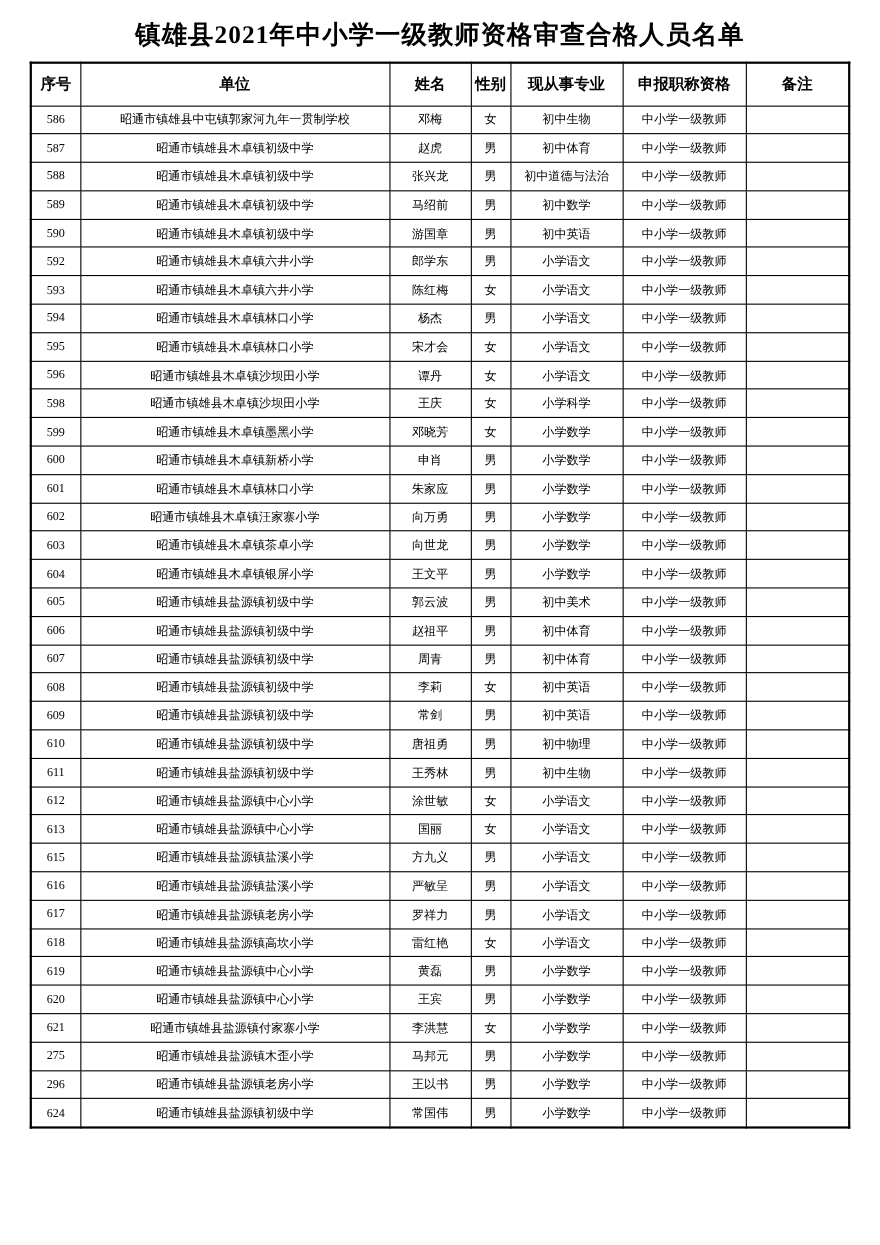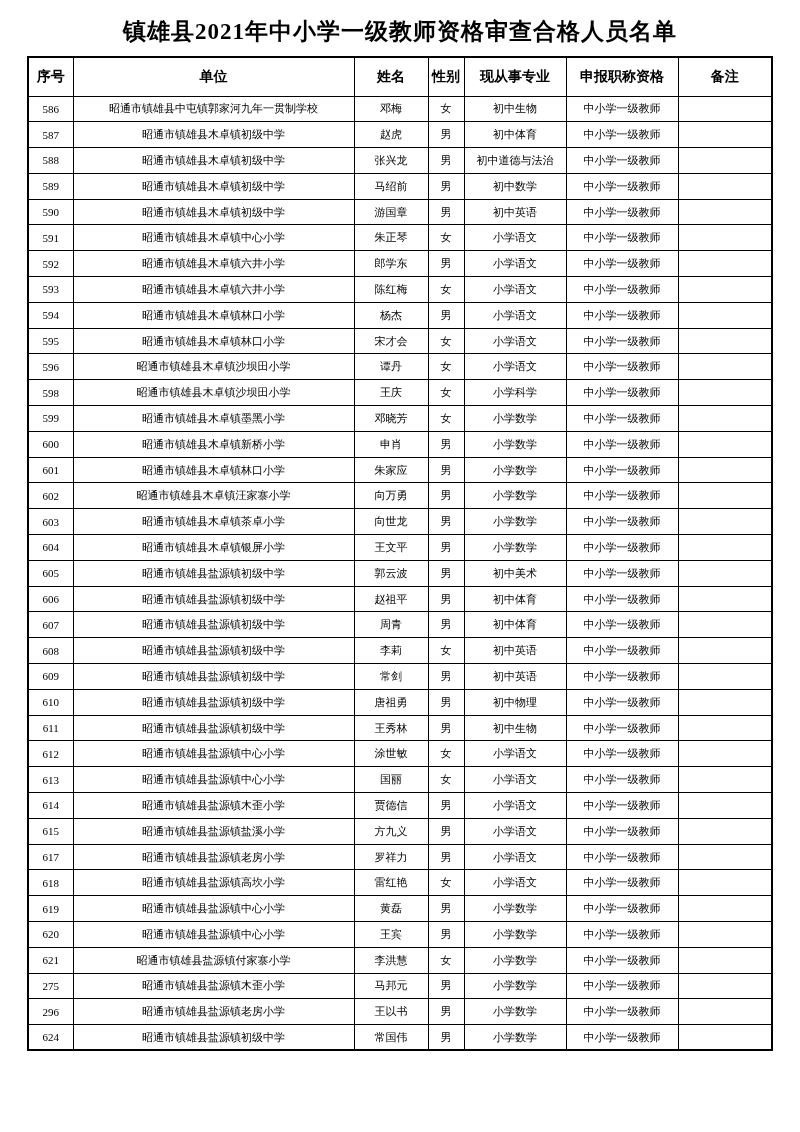"591" tr { html: <tr> <td>591</td> <td>昭通市镇雄县木卓镇中心小学</td> <td>朱正琴</td> <td>女</td> <td>小学语文</td> <td>中小学一级教师</td> <td></td> </tr> -> none }
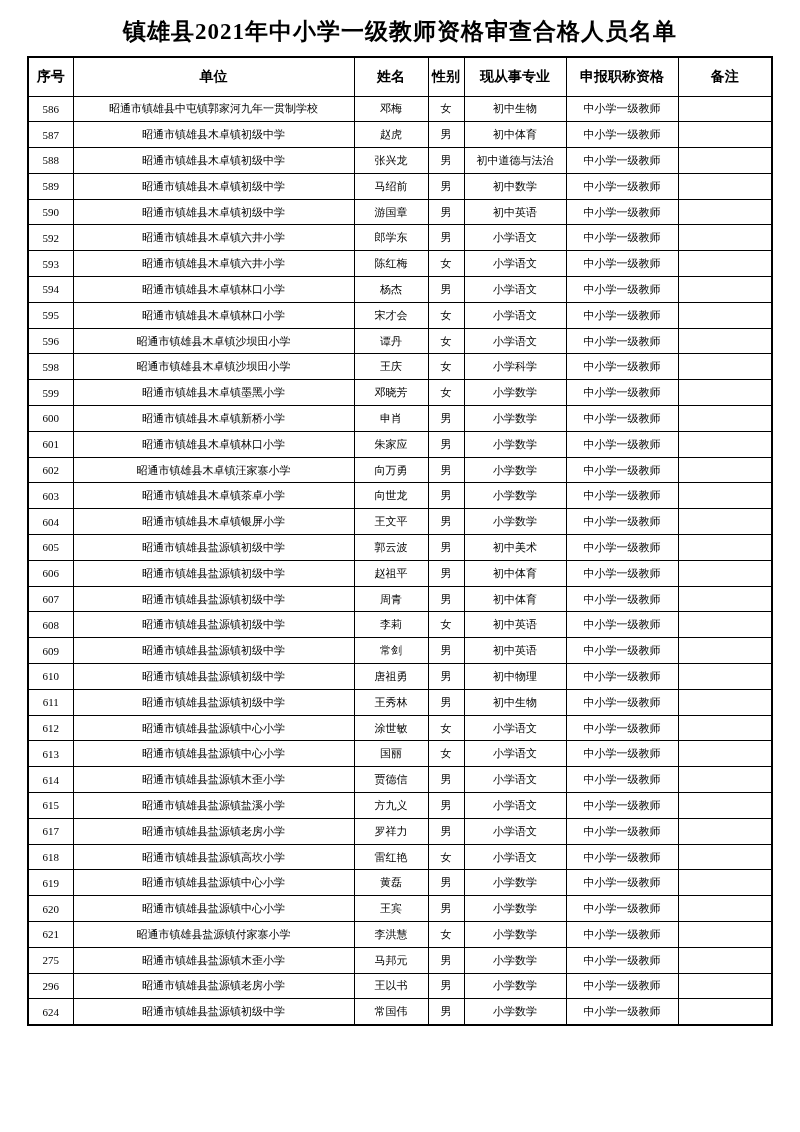"614" tr { html: <tr> <td>614</td> <td>昭通市镇雄县盐源镇木歪小学</td> <td>贾德信</td> <td>男</td> <td>小学语文</td> <td>中小学一级教师</td> <td></td> </tr> -> none }
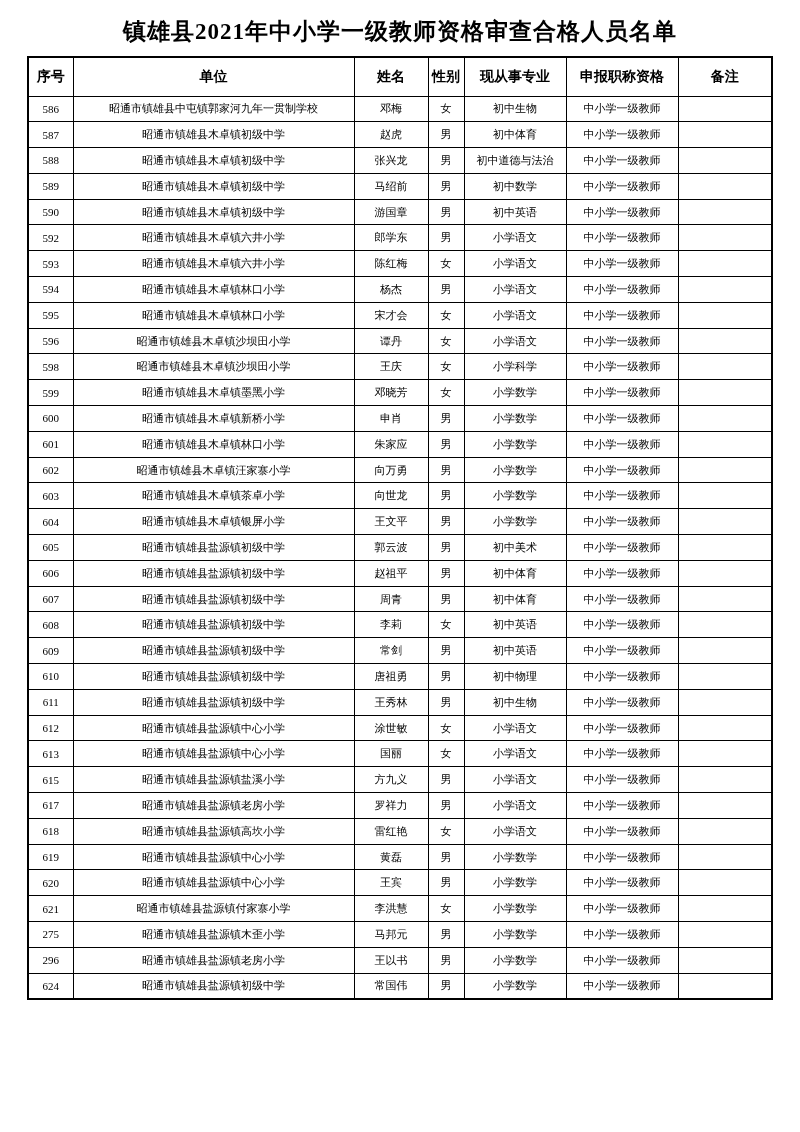"616" tr { html: none -> <tr> <td>616</td> <td>昭通市镇雄县盐源镇盐溪小学</td> <td>严敏呈</td> <td>男</td> <td>小学语文</td> <td>中小学一级教师</td> <td></td> </tr> }
